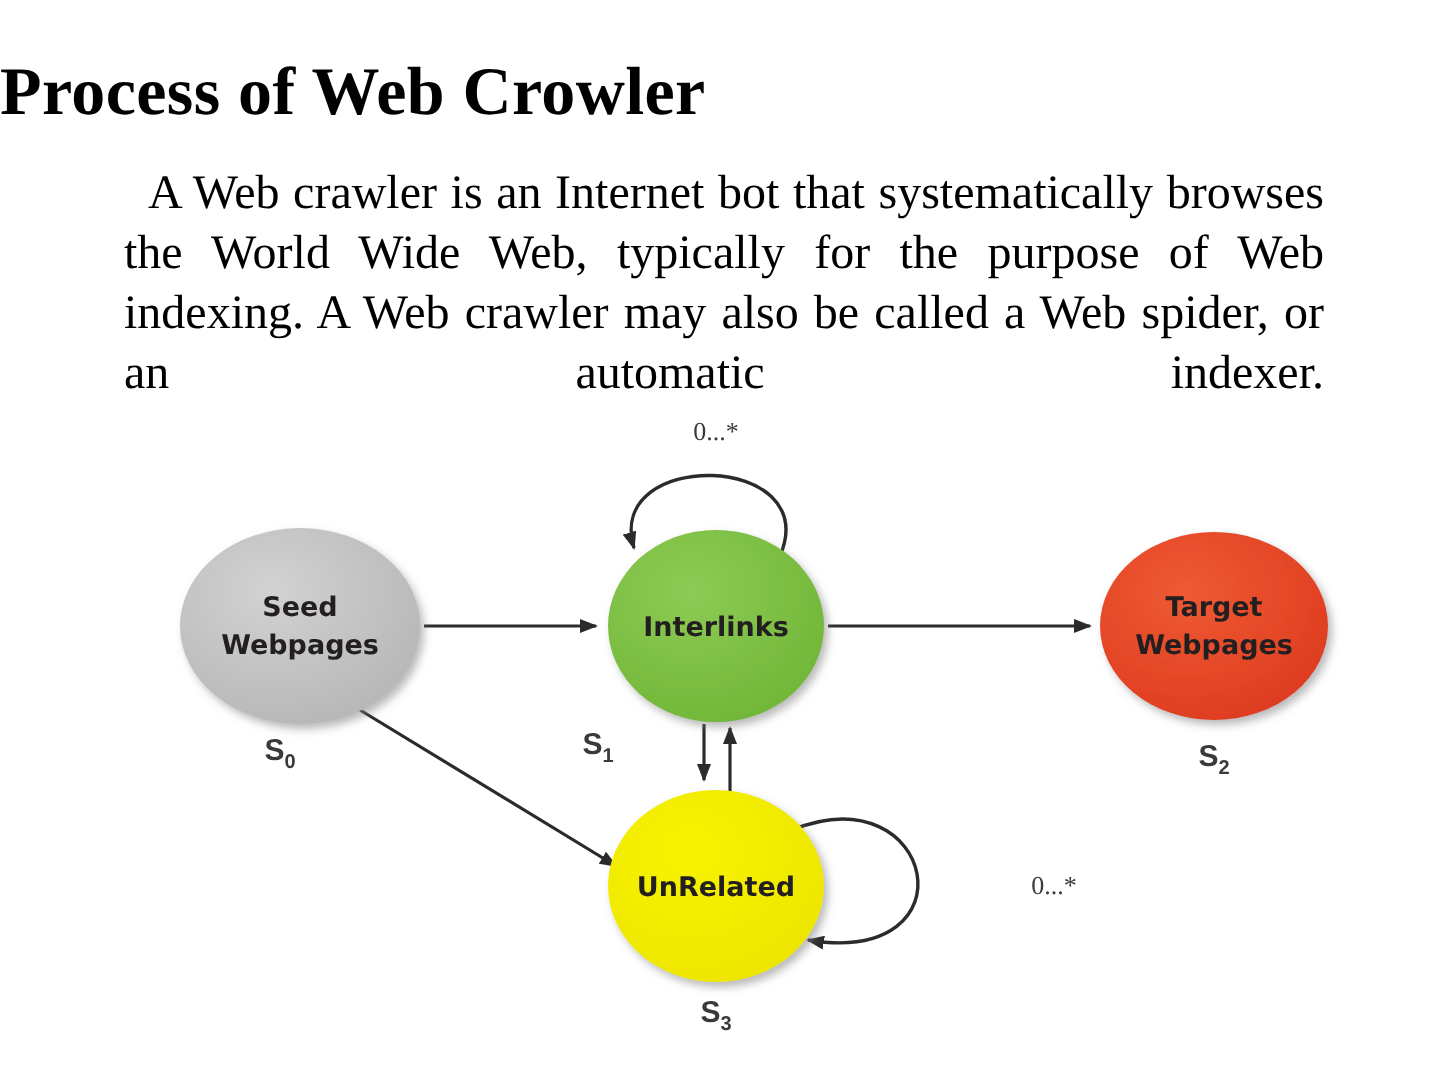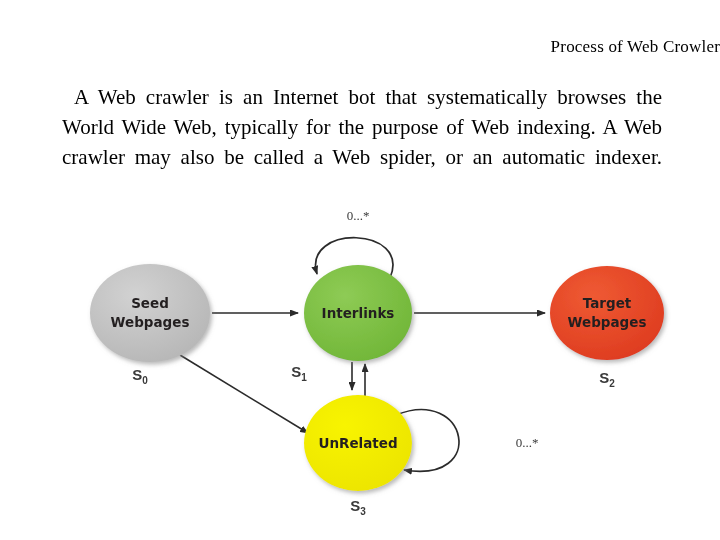"Process of Web Crowler" #title { font-size: 17px -> 34px; font-weight: normal -> bold; text-align: right -> left }
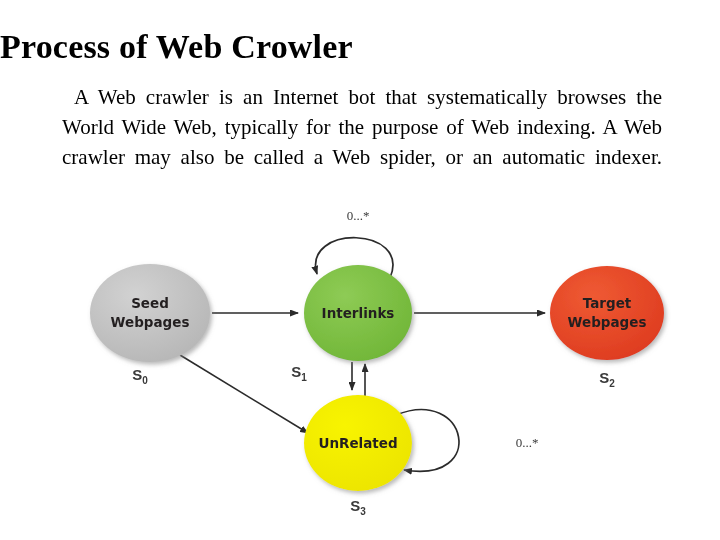"A Web crawler is an" #body-text { font-size: 21px -> 24px }
